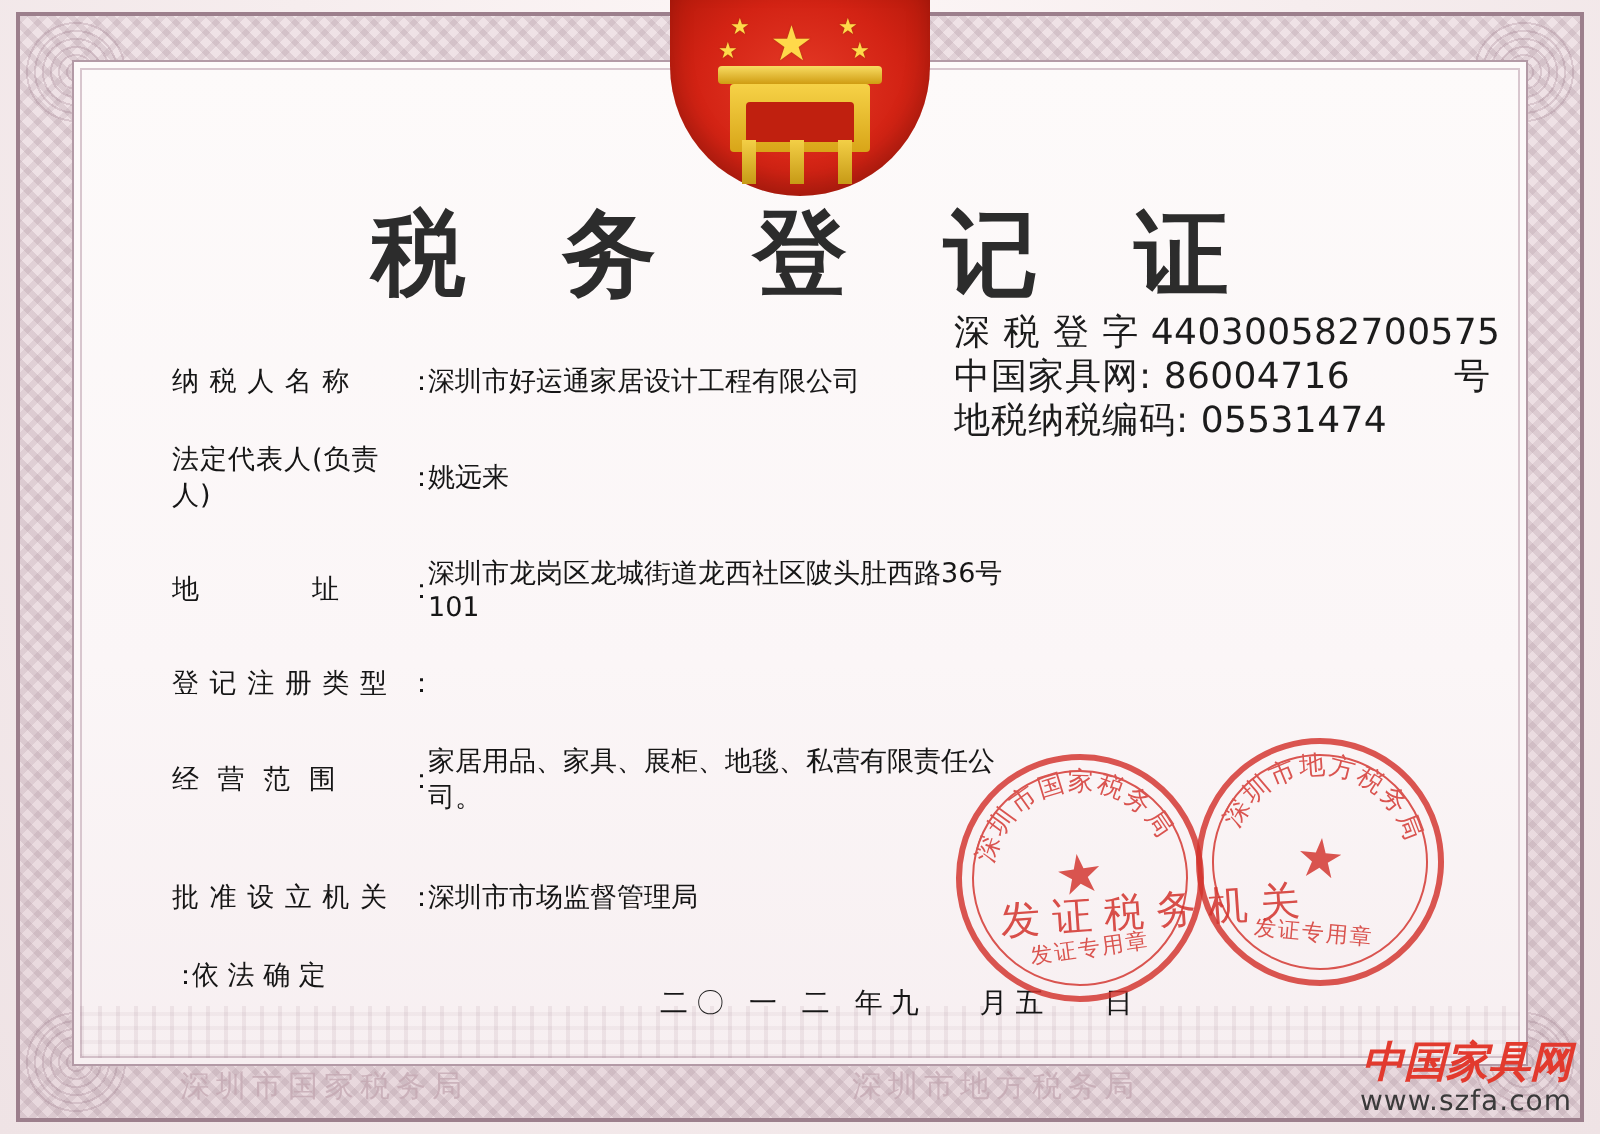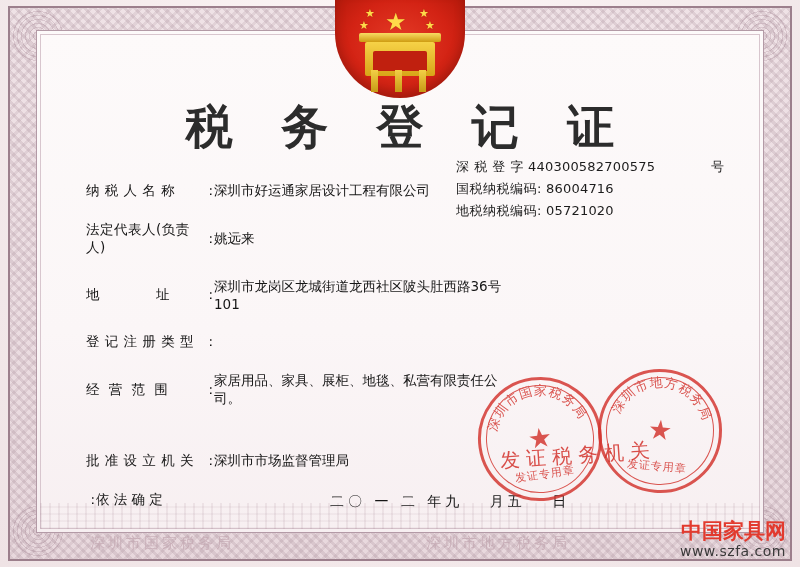"深 税 登 字 440300582700575" .codes { font-size: 13px -> 18px; right: 76px -> 55px }
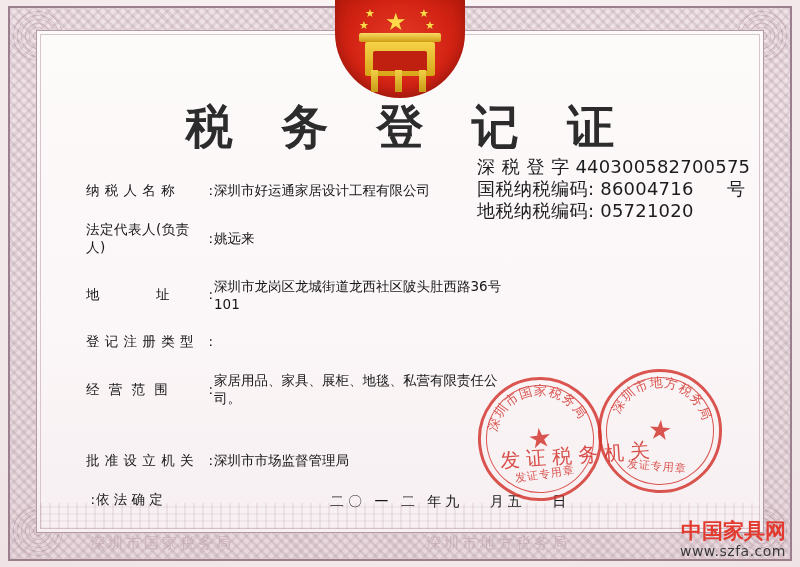"国税纳税编码:" span.lbl { text: 国税纳税编码 -> 中国家具网 }
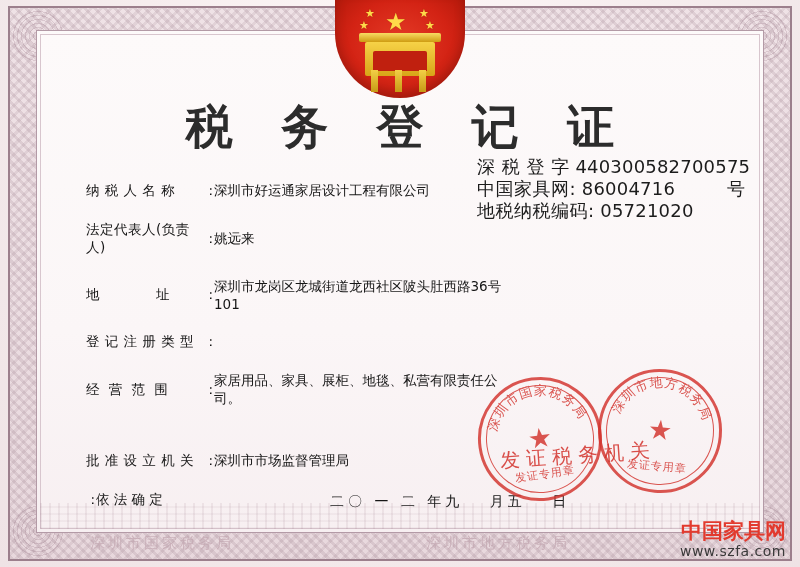"05721020" span.num { text: 05721020 -> 05531474 }
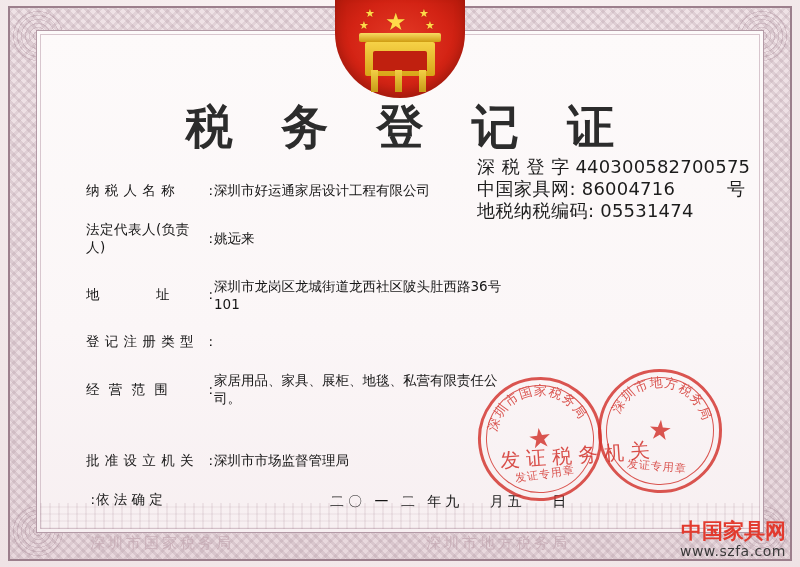"批 准 设 立 机" .frow.gap { margin-top: 44px -> 32px }
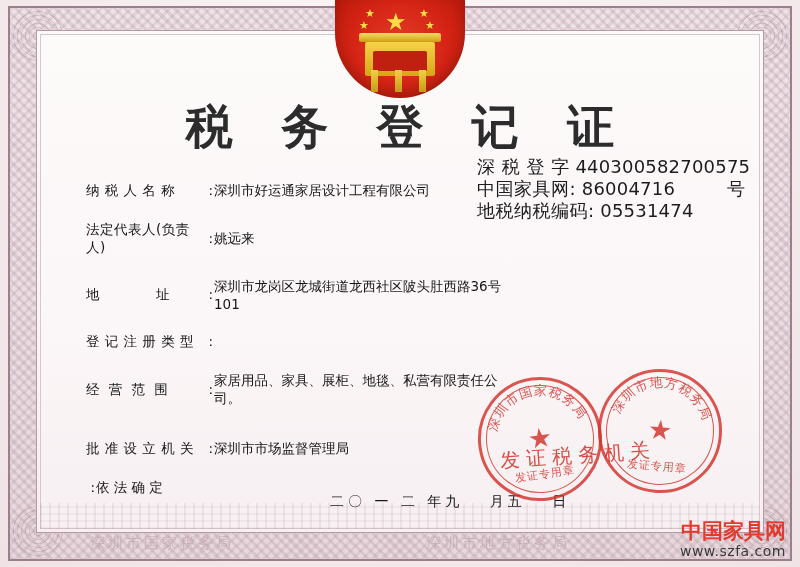"中国家具网" .site .cn { font-style: none -> italic }
